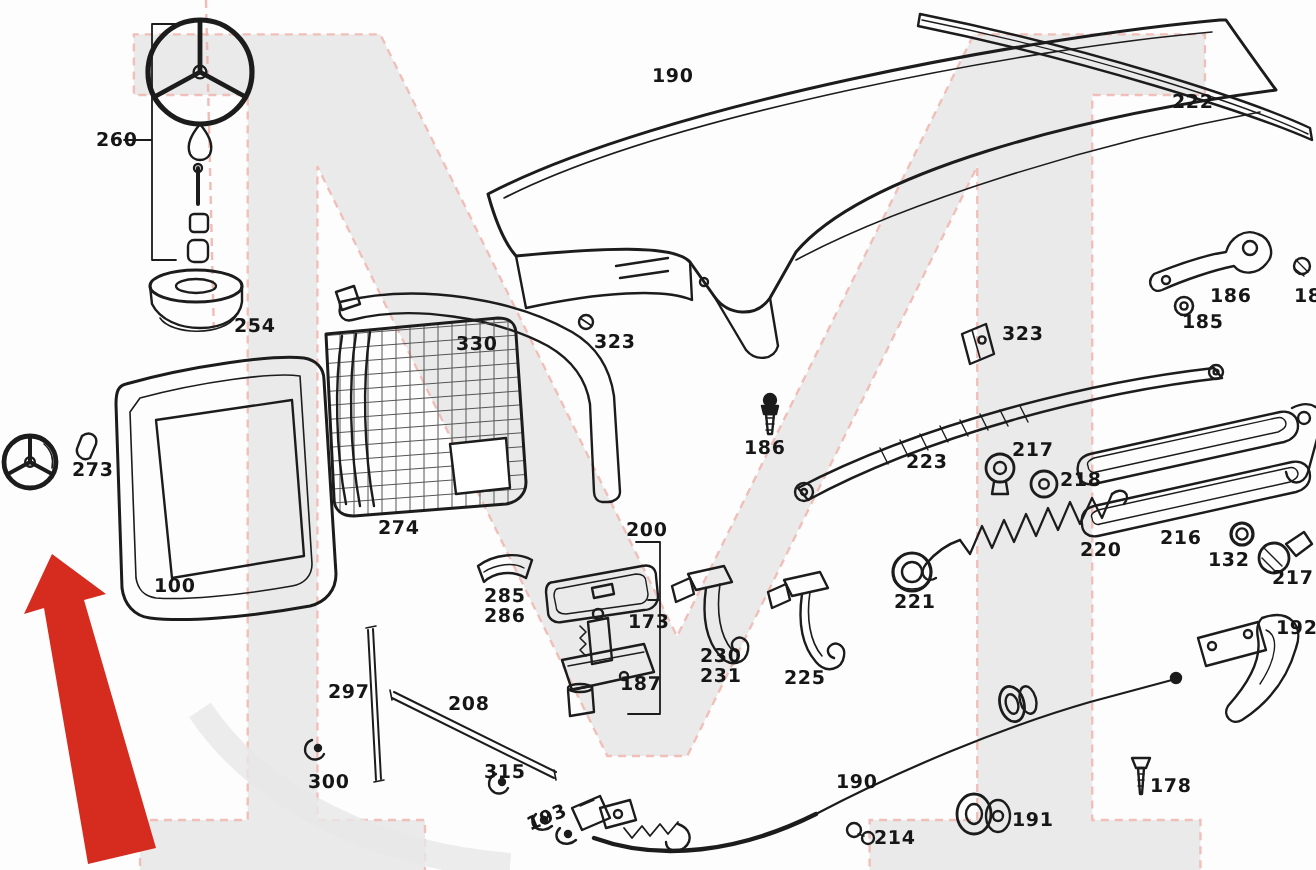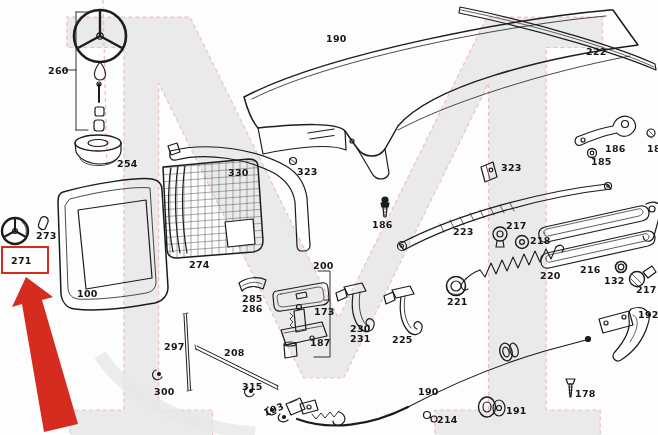"271" div { html: <div> <span>271</span> </div> -> none }
